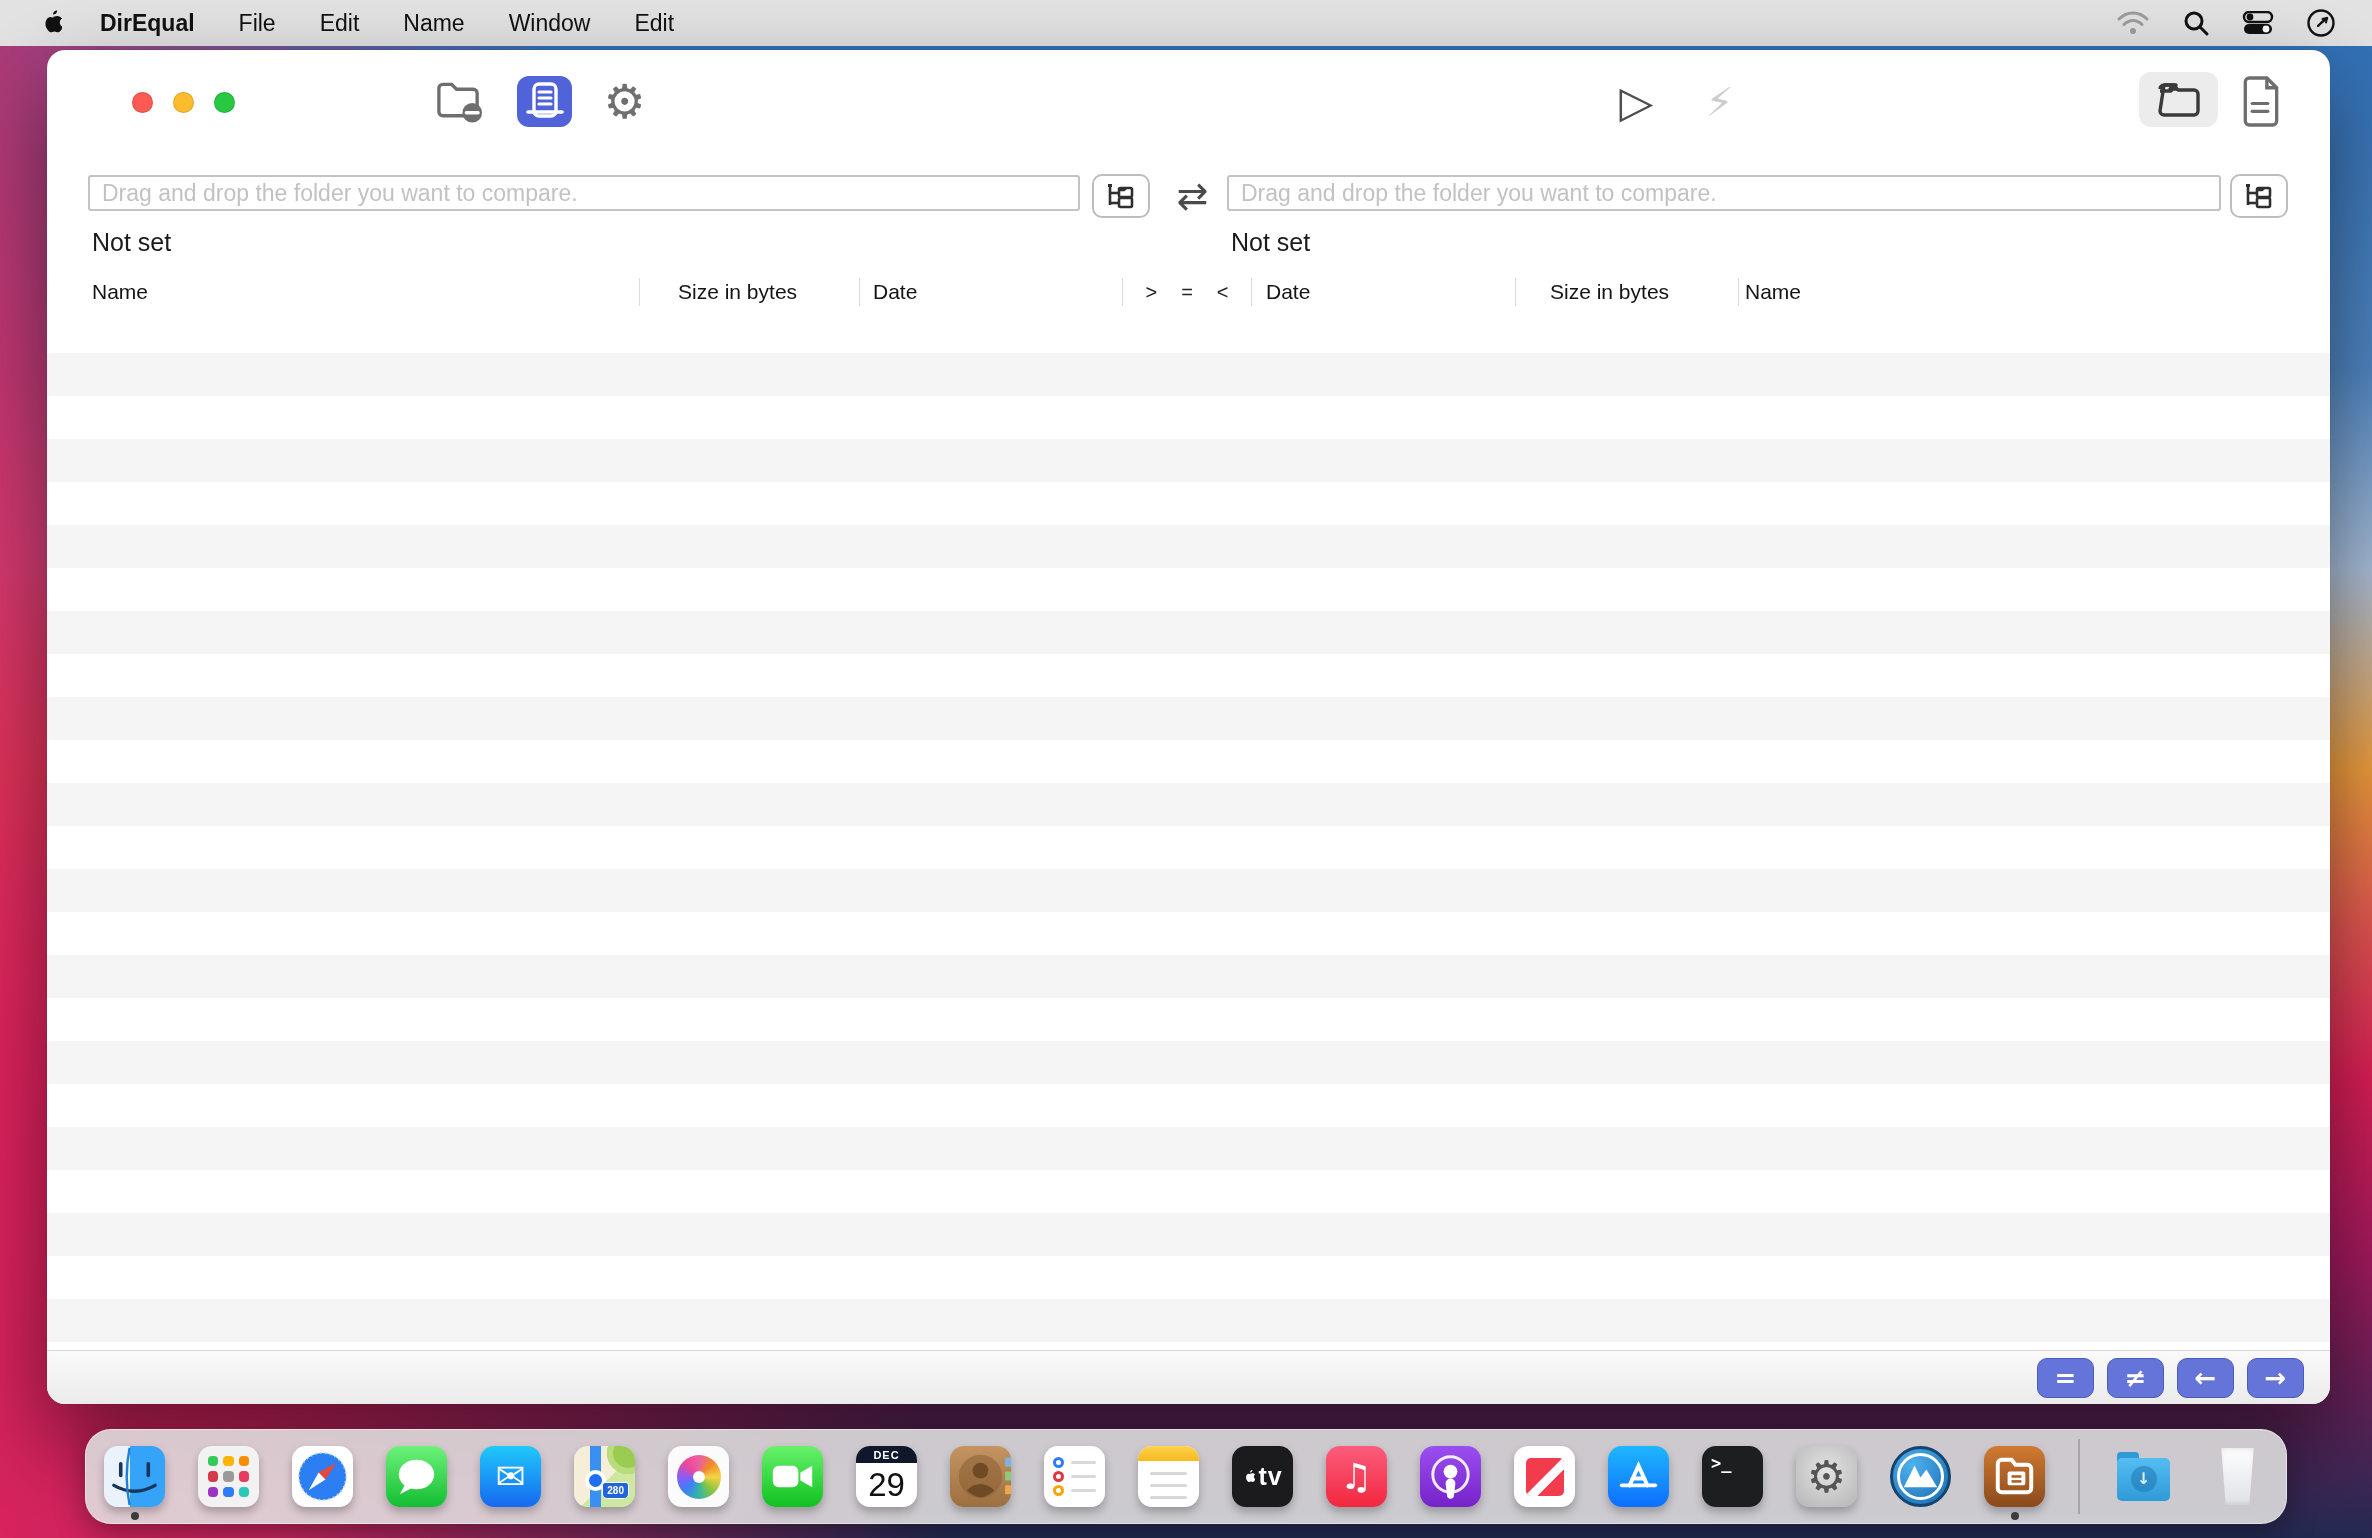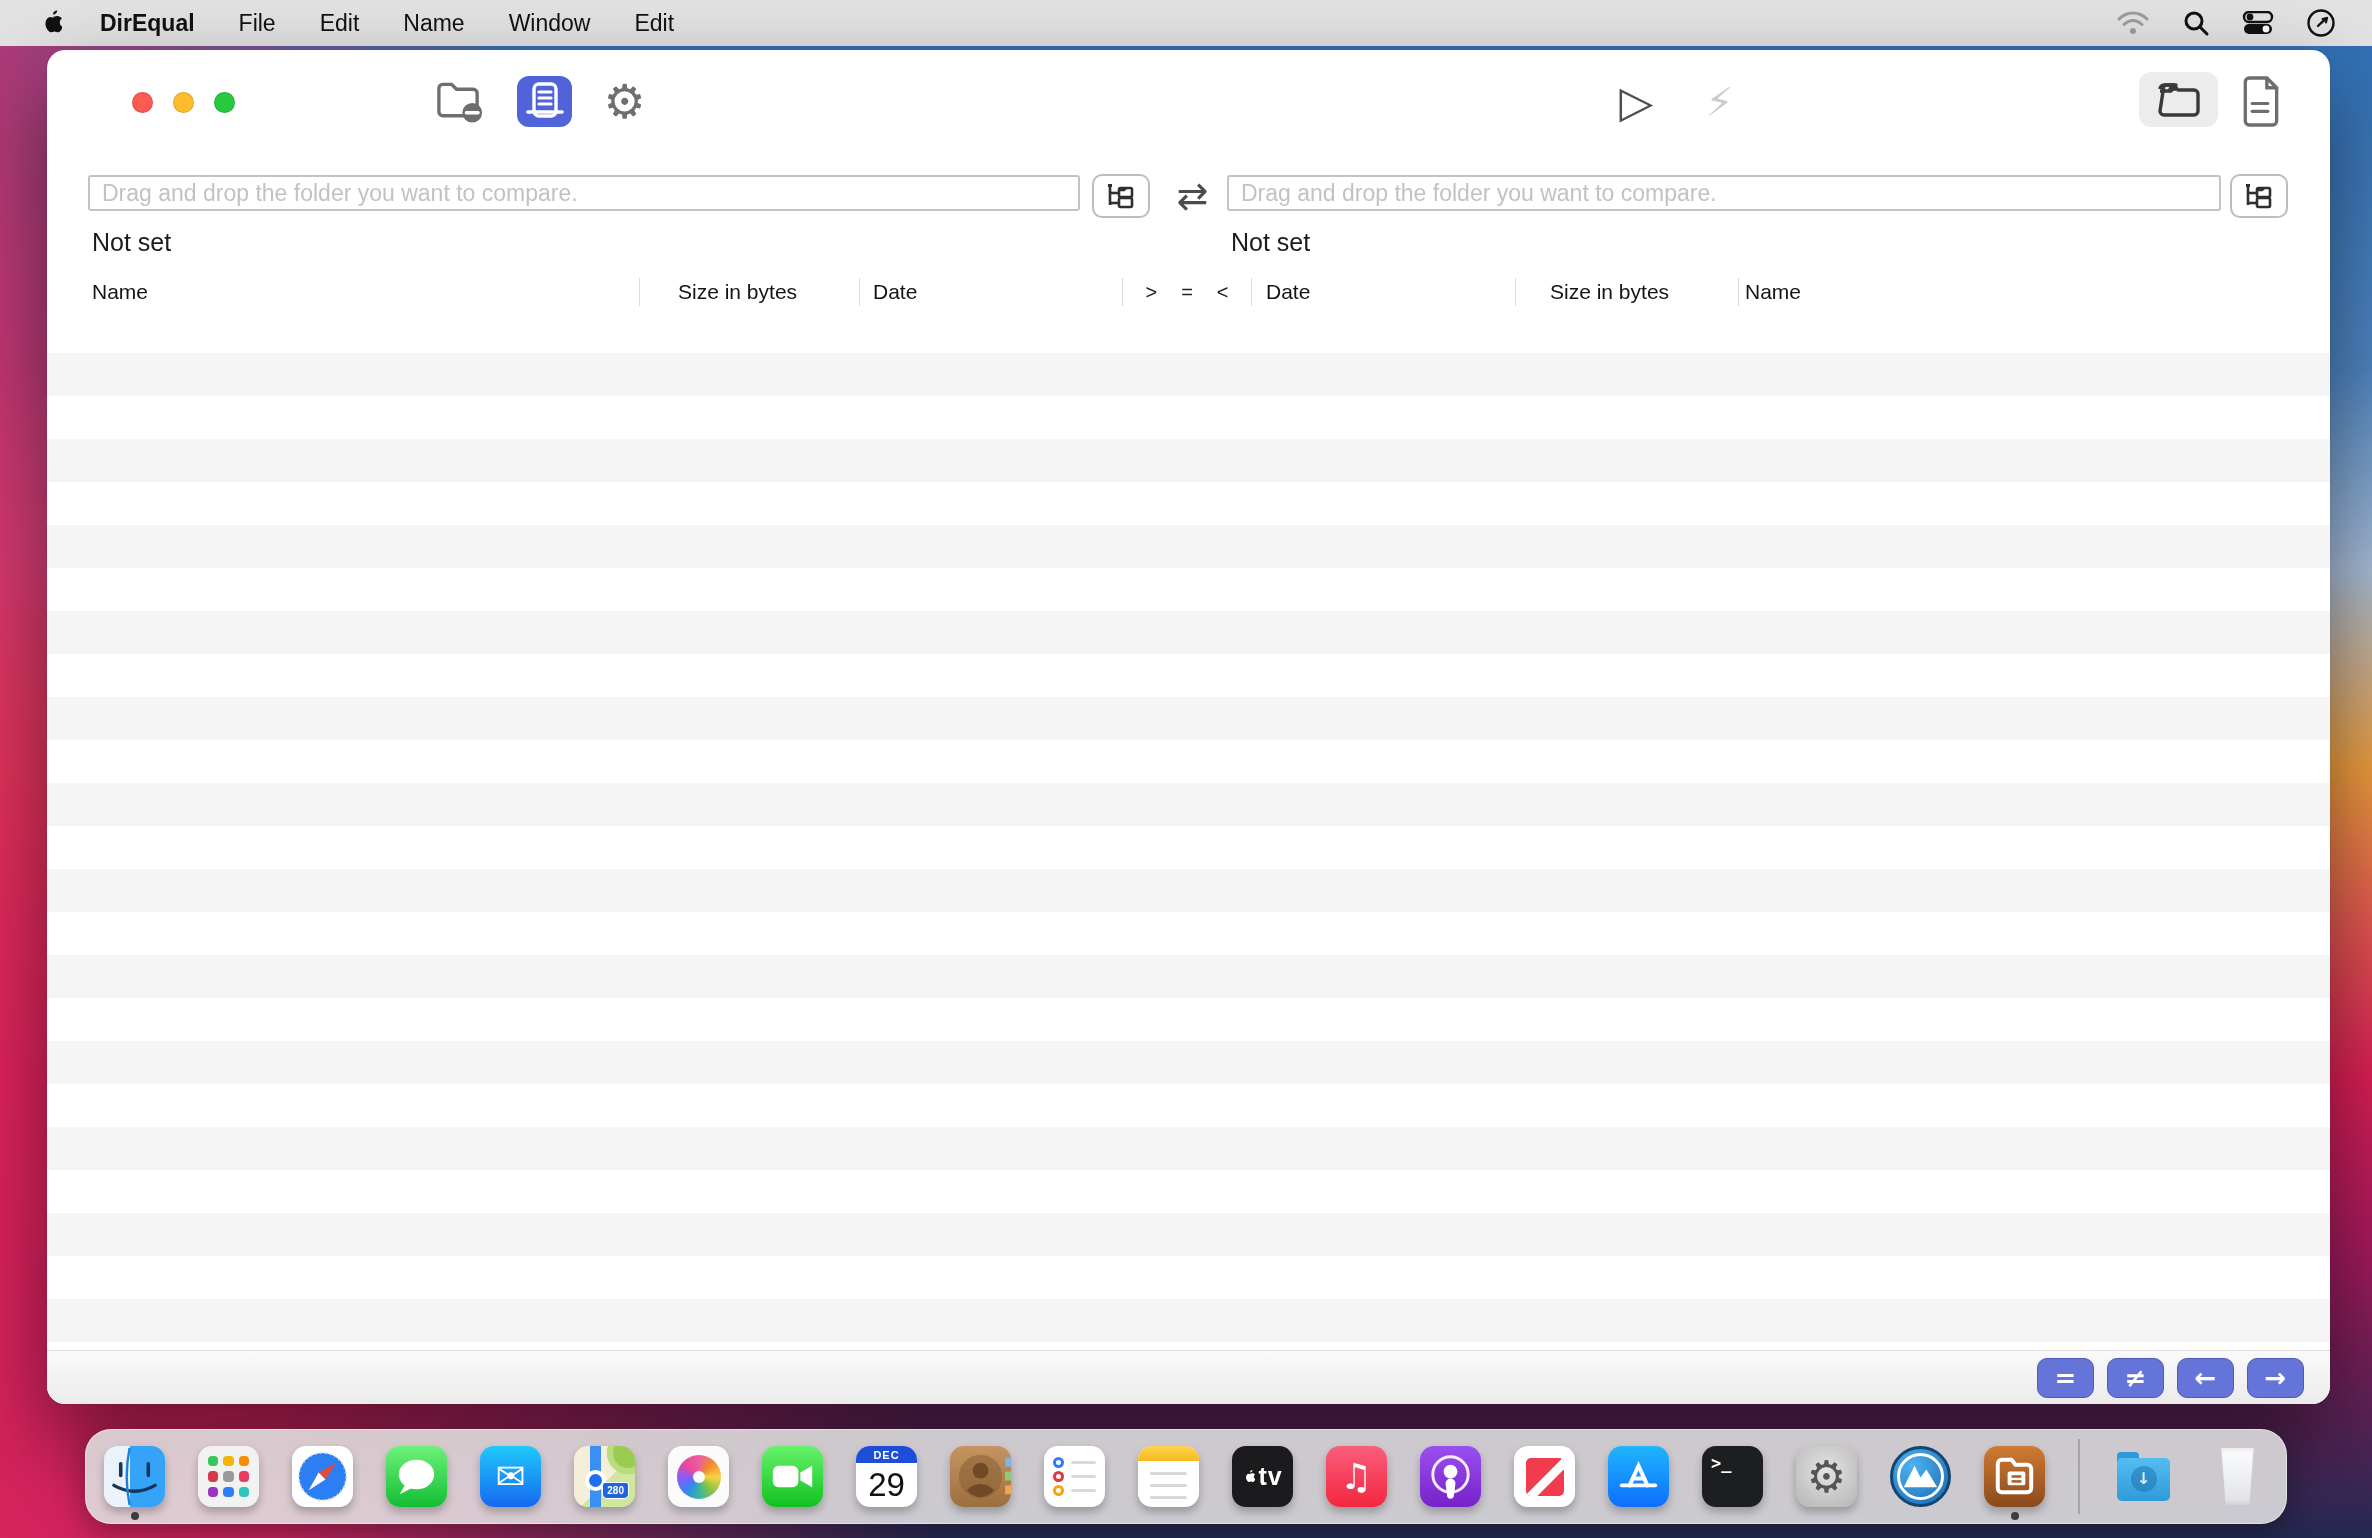"DEC" .cal-top { background: #1d4ed8 -> #0f172a }
